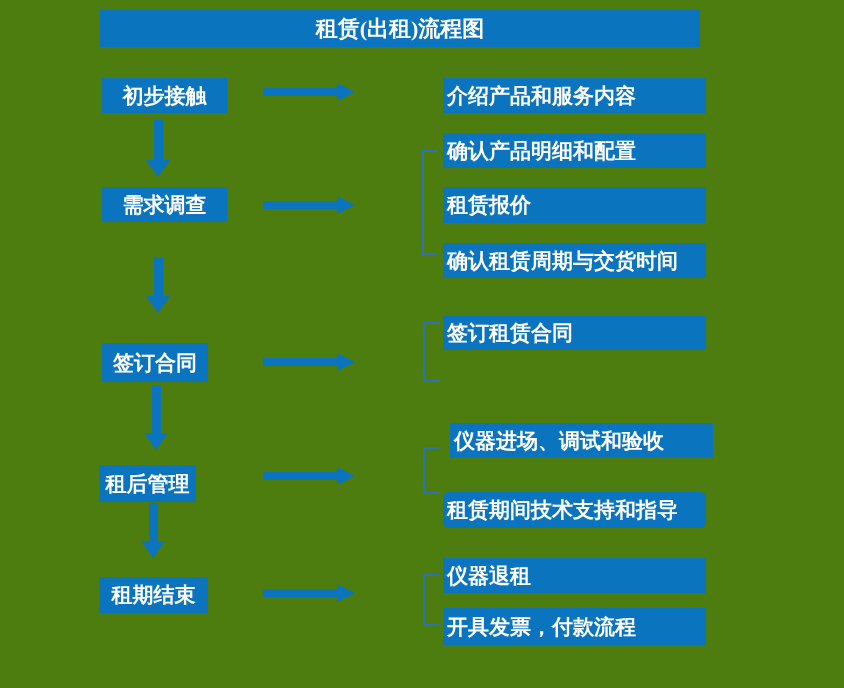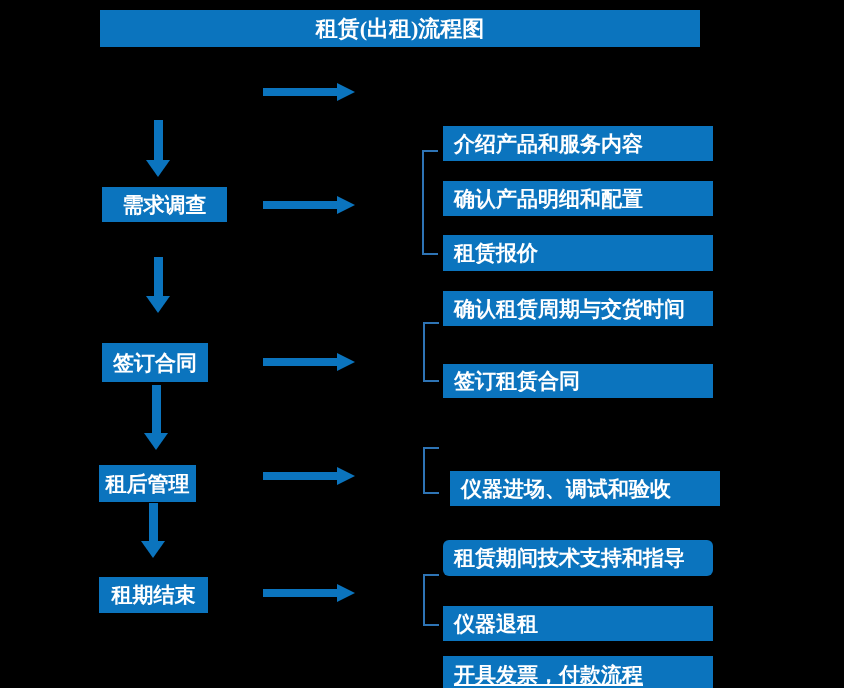"租赁(出租)流程图" .canvas { background: #000000 -> #4d7c0f }
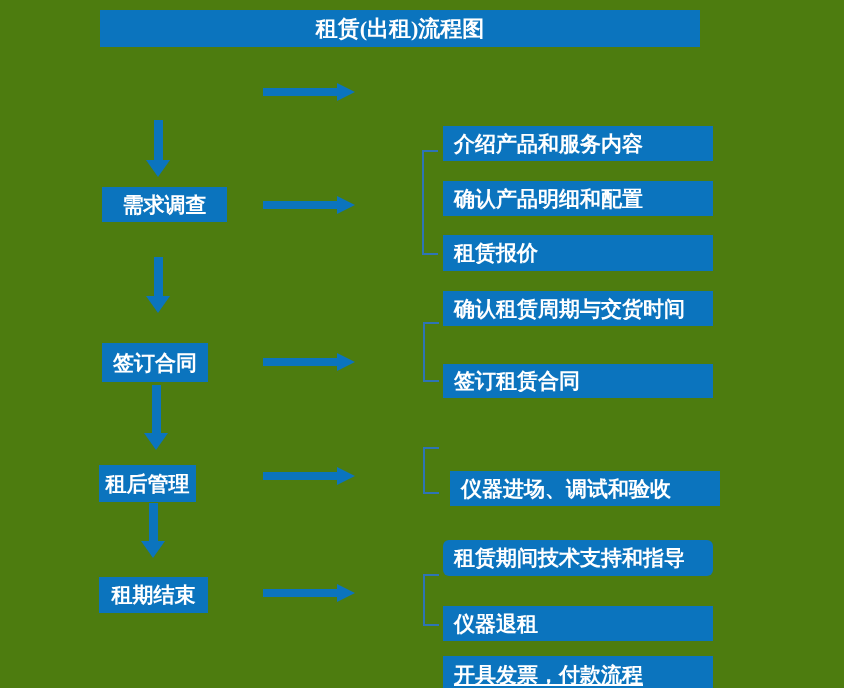"初步接触" div.box { html: none -> <div>初步接触</div> }
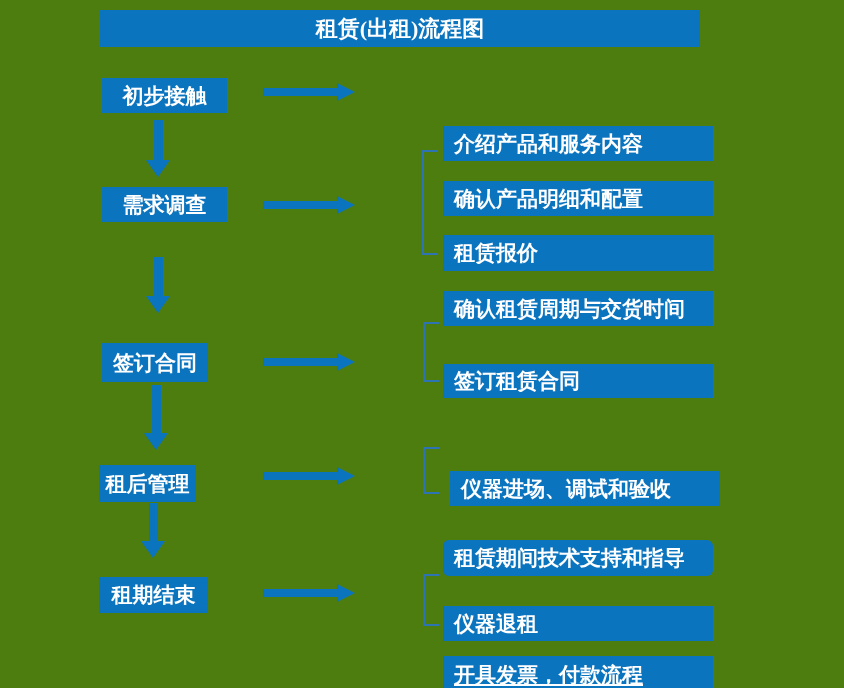"介绍产品和服务内容" .box.right-item { margin-top: 48px -> none; padding-left: 11px -> 4px }
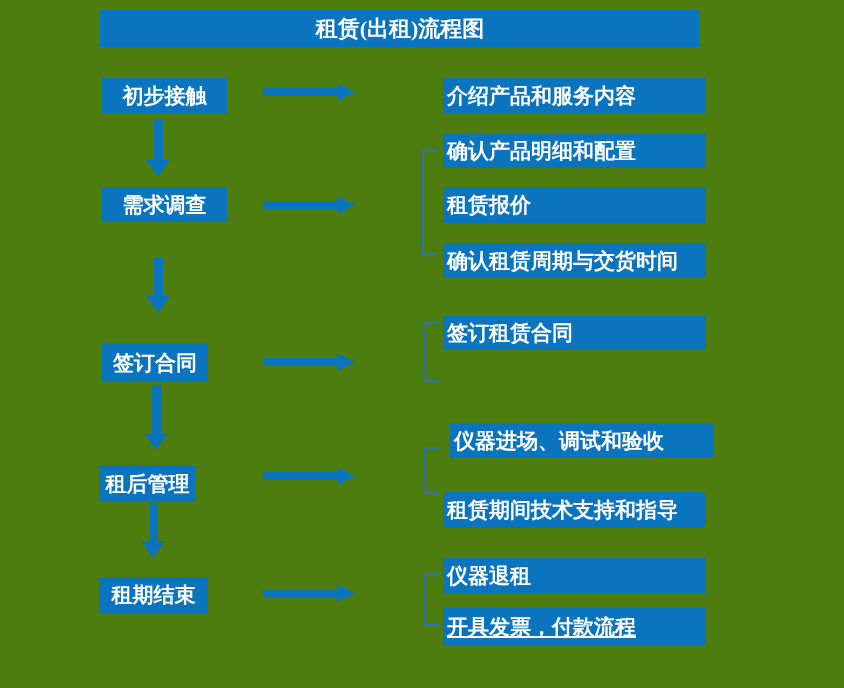"开具发票，付款流程" div.box { text-decoration: underline -> none }
